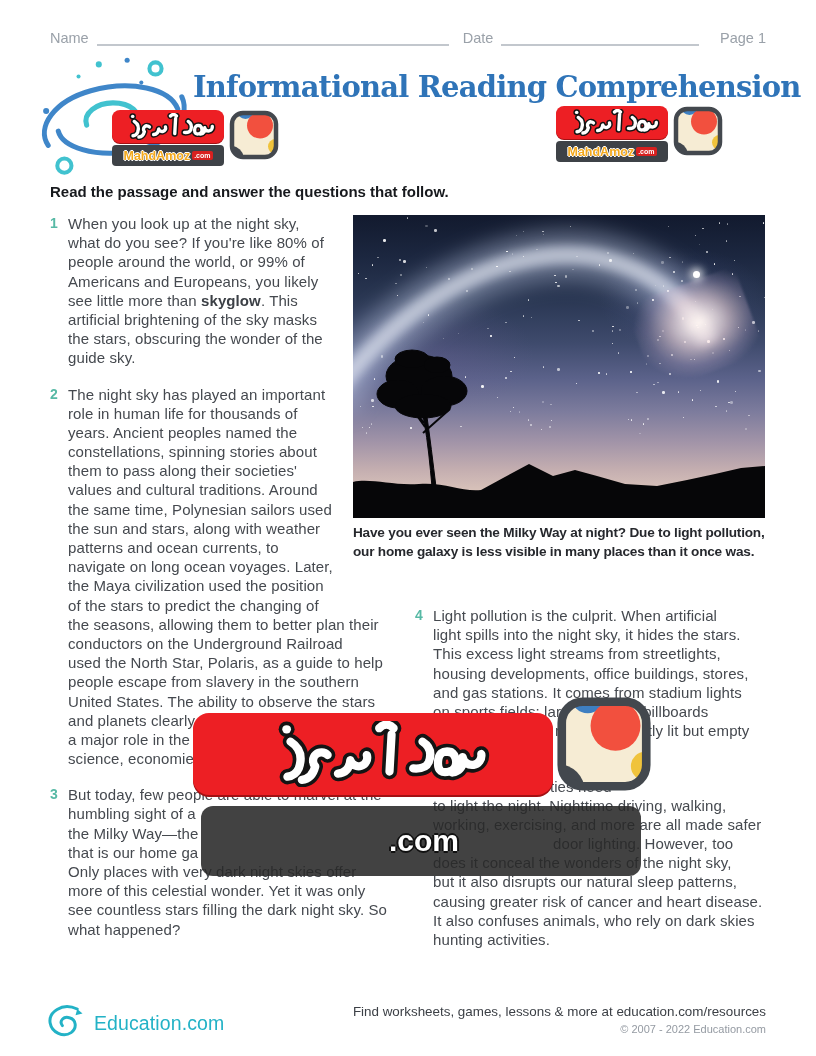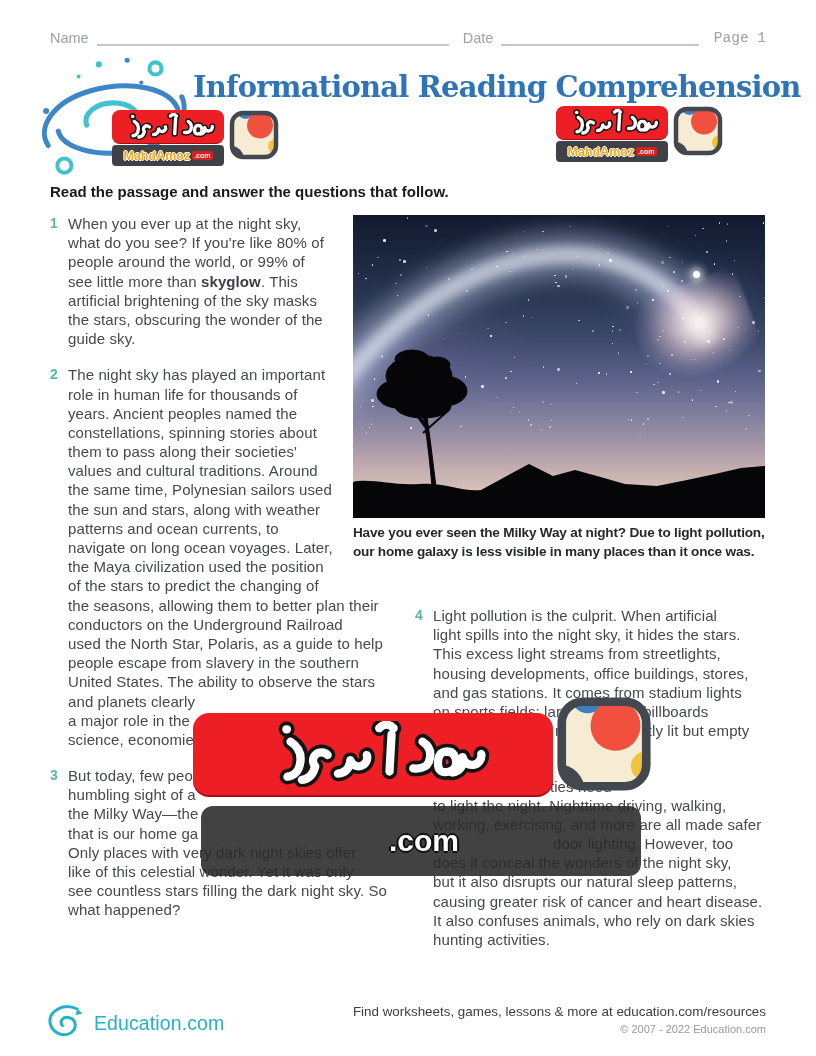"Page 1" .pagelbl { font-family: Liberation Mono, monospace -> none }
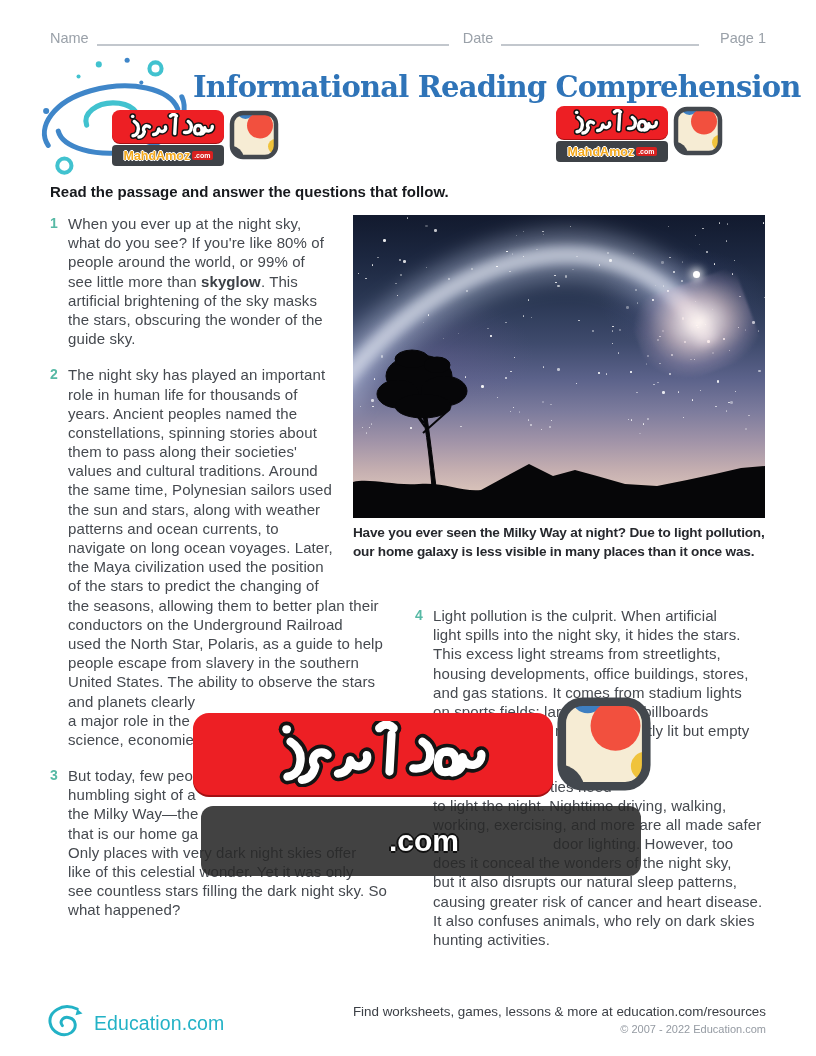"When you ever up at" span { text: ever -> look }
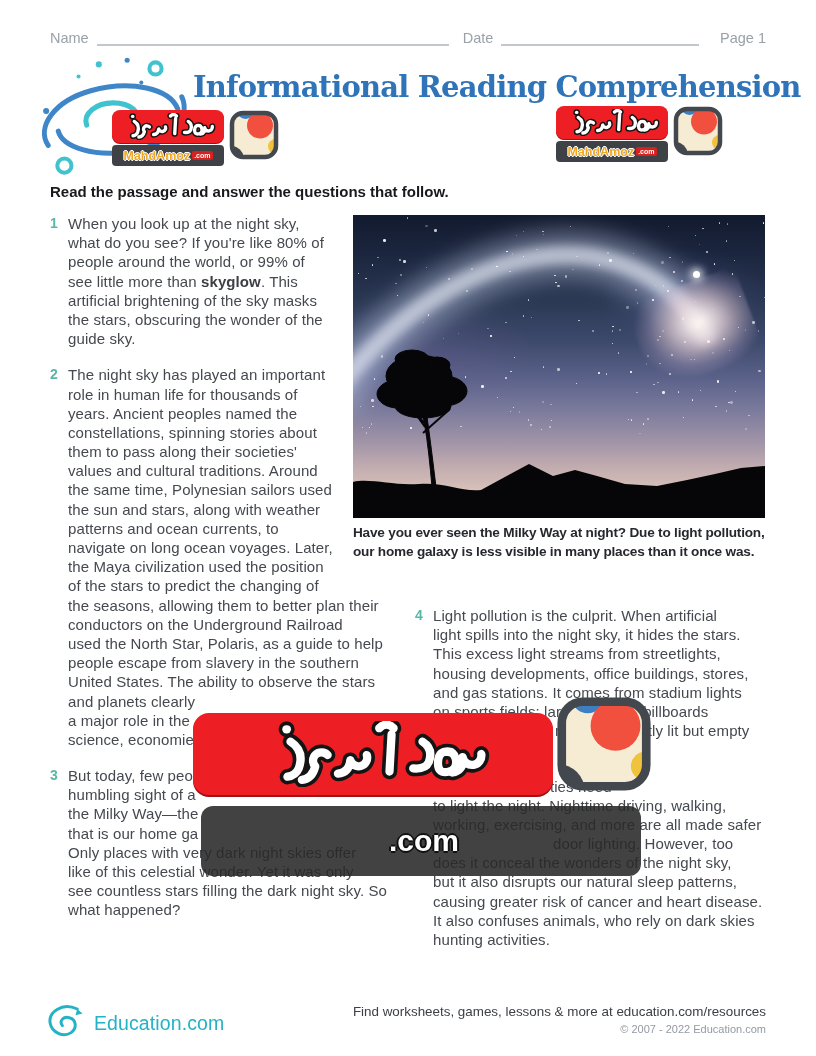"Americans and Europeans, you likely" div.pline { html: none -> <div><span>Americans and Europeans, you likely</span></div> }
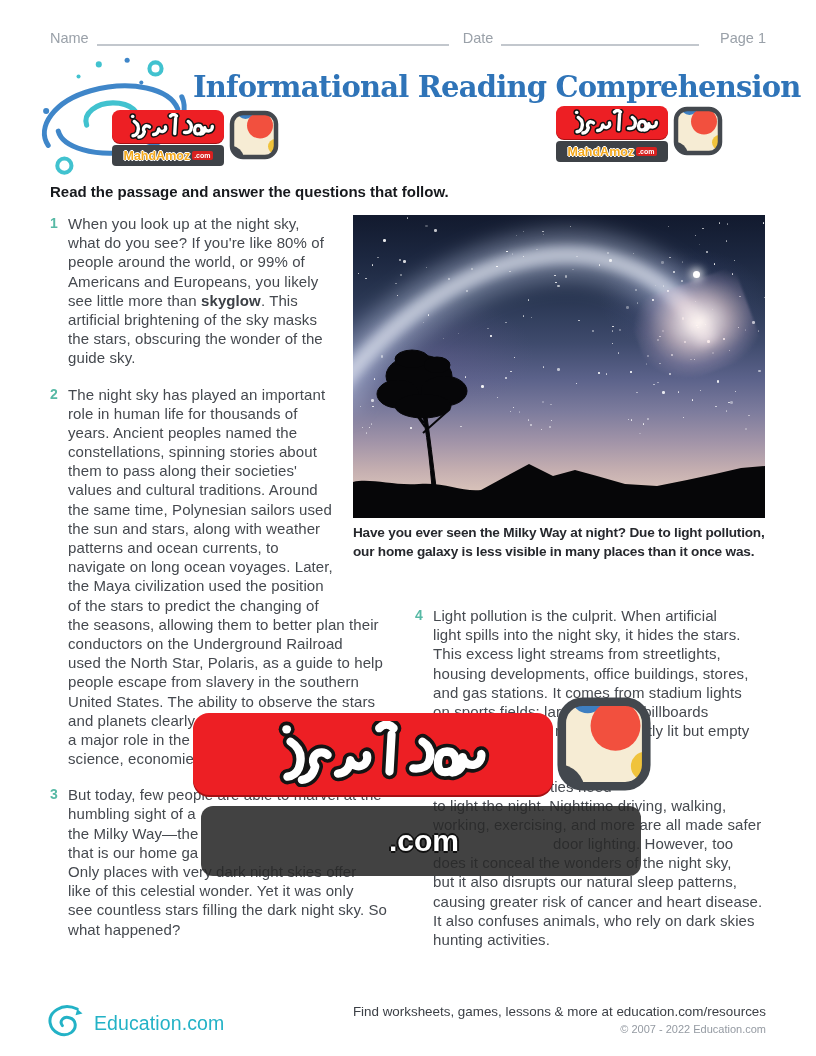"like of this celestial wonder." span { text: like -> more }
